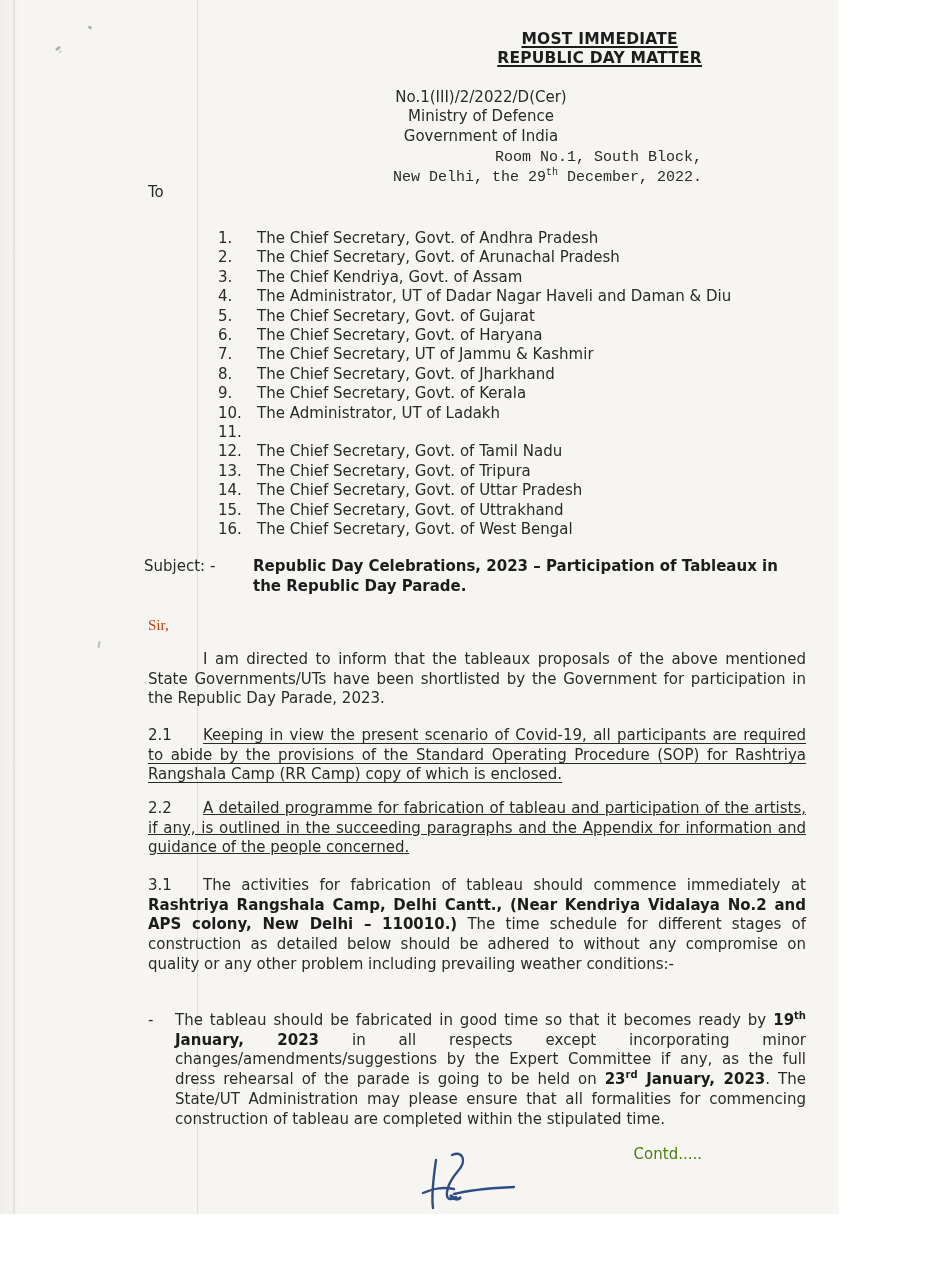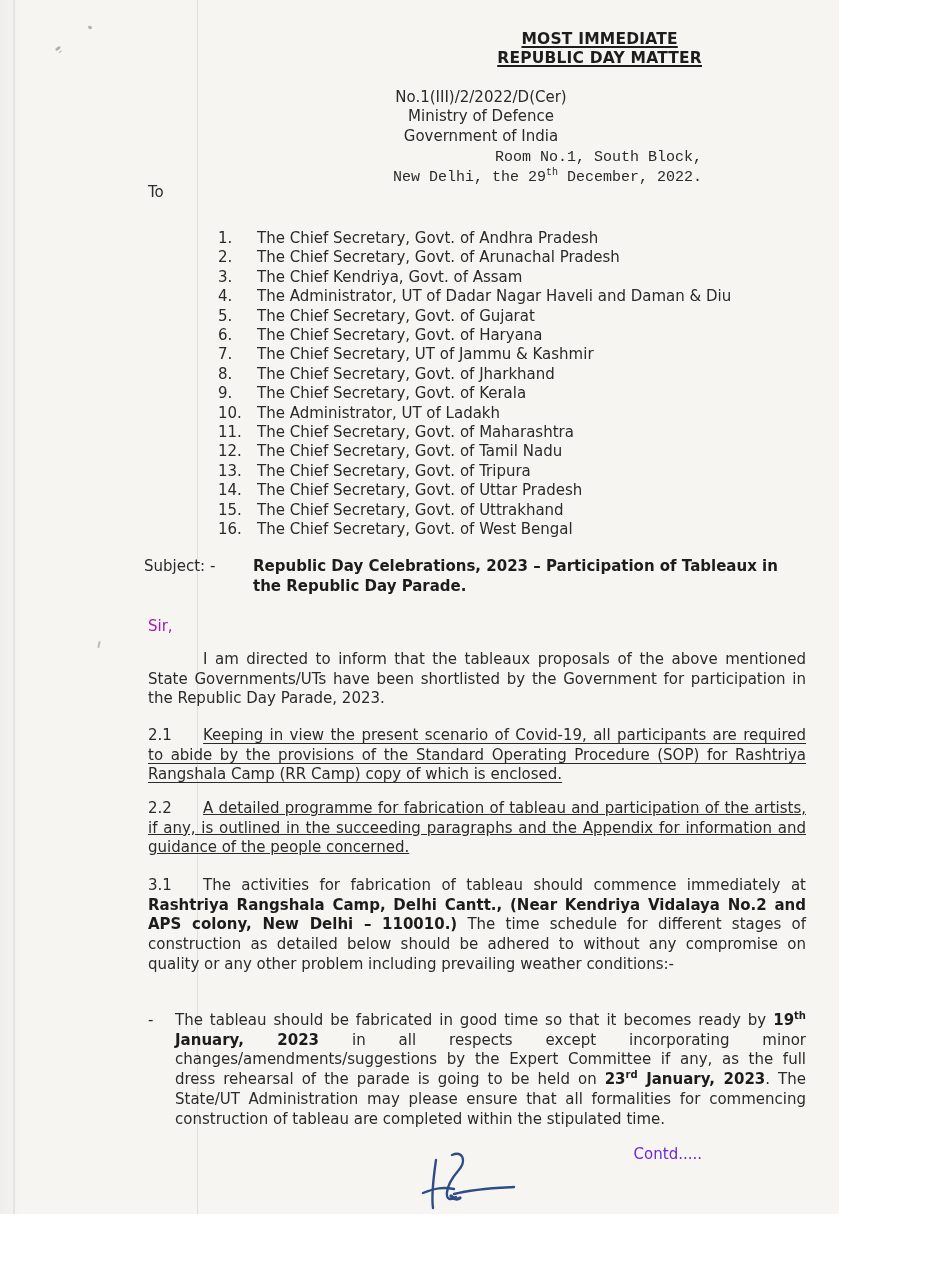"The Chief Secretary, Govt. of Maharashtra" span.addr-text { html: <span>The Chief Secretary, Govt. of Maharashtra</span> -> none }
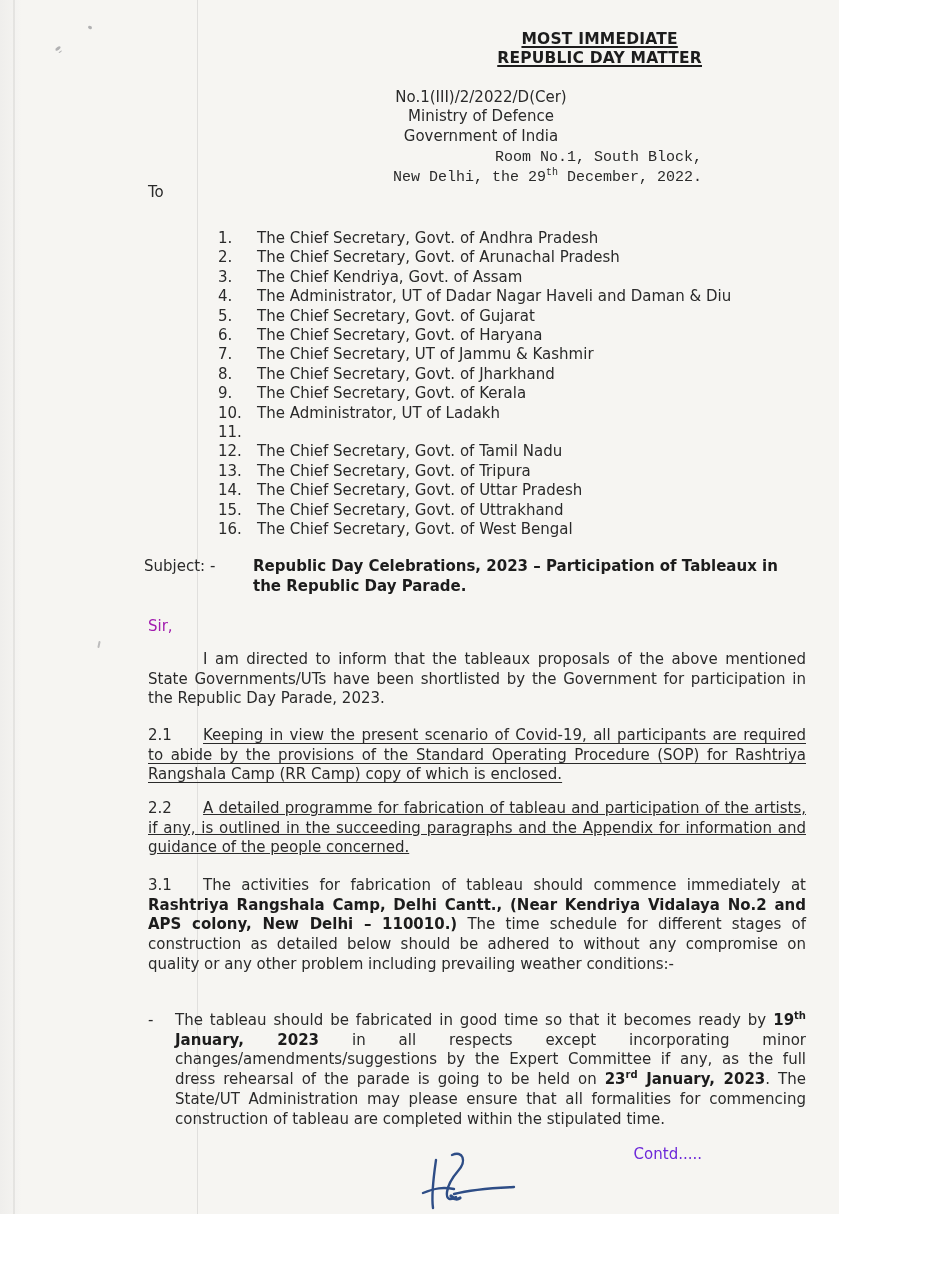"Sir," .salutation { color: #a21caf -> #c2410c; font-family: none -> Liberation Serif, serif }
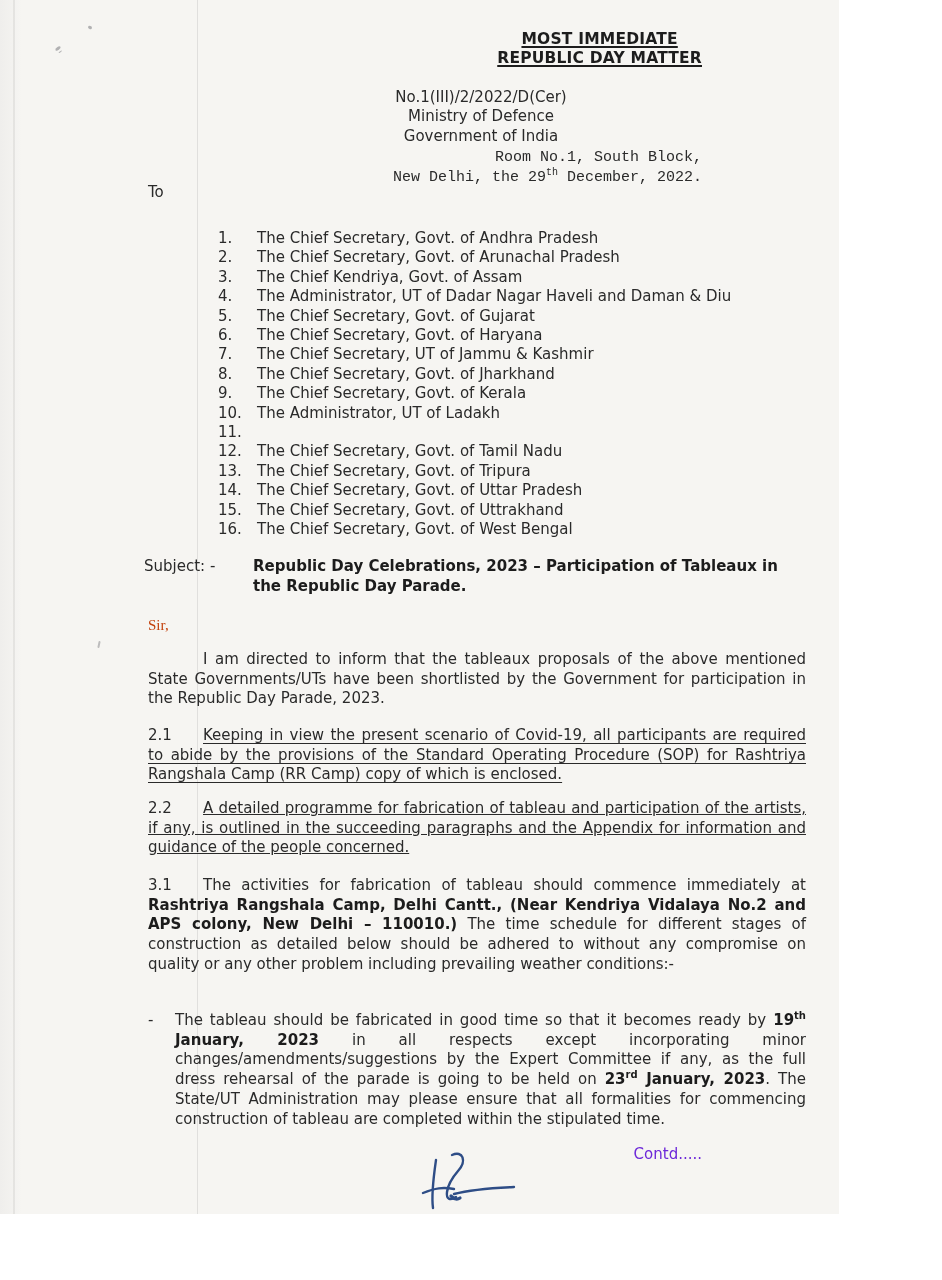"Contd....." .contd { color: #6d28d9 -> #4d7c0f }
